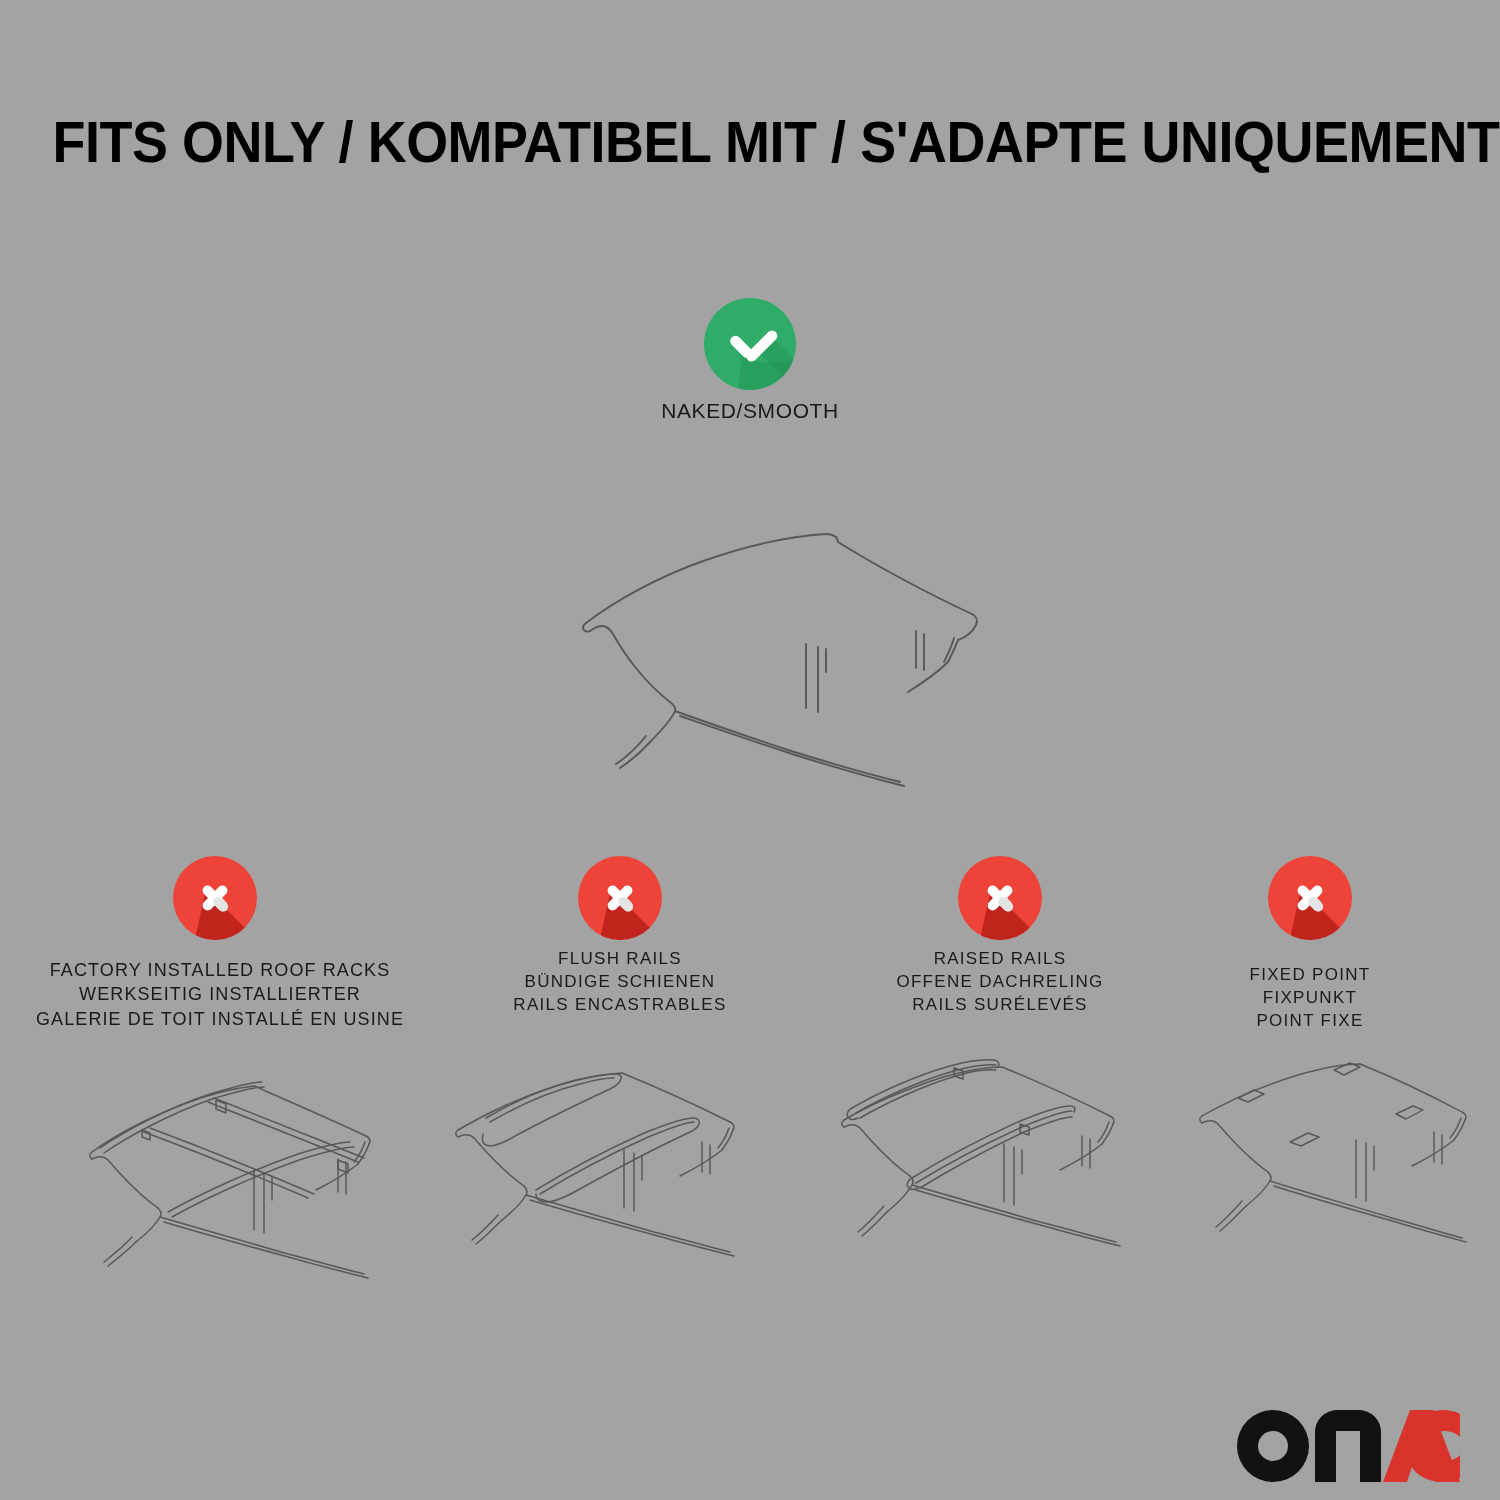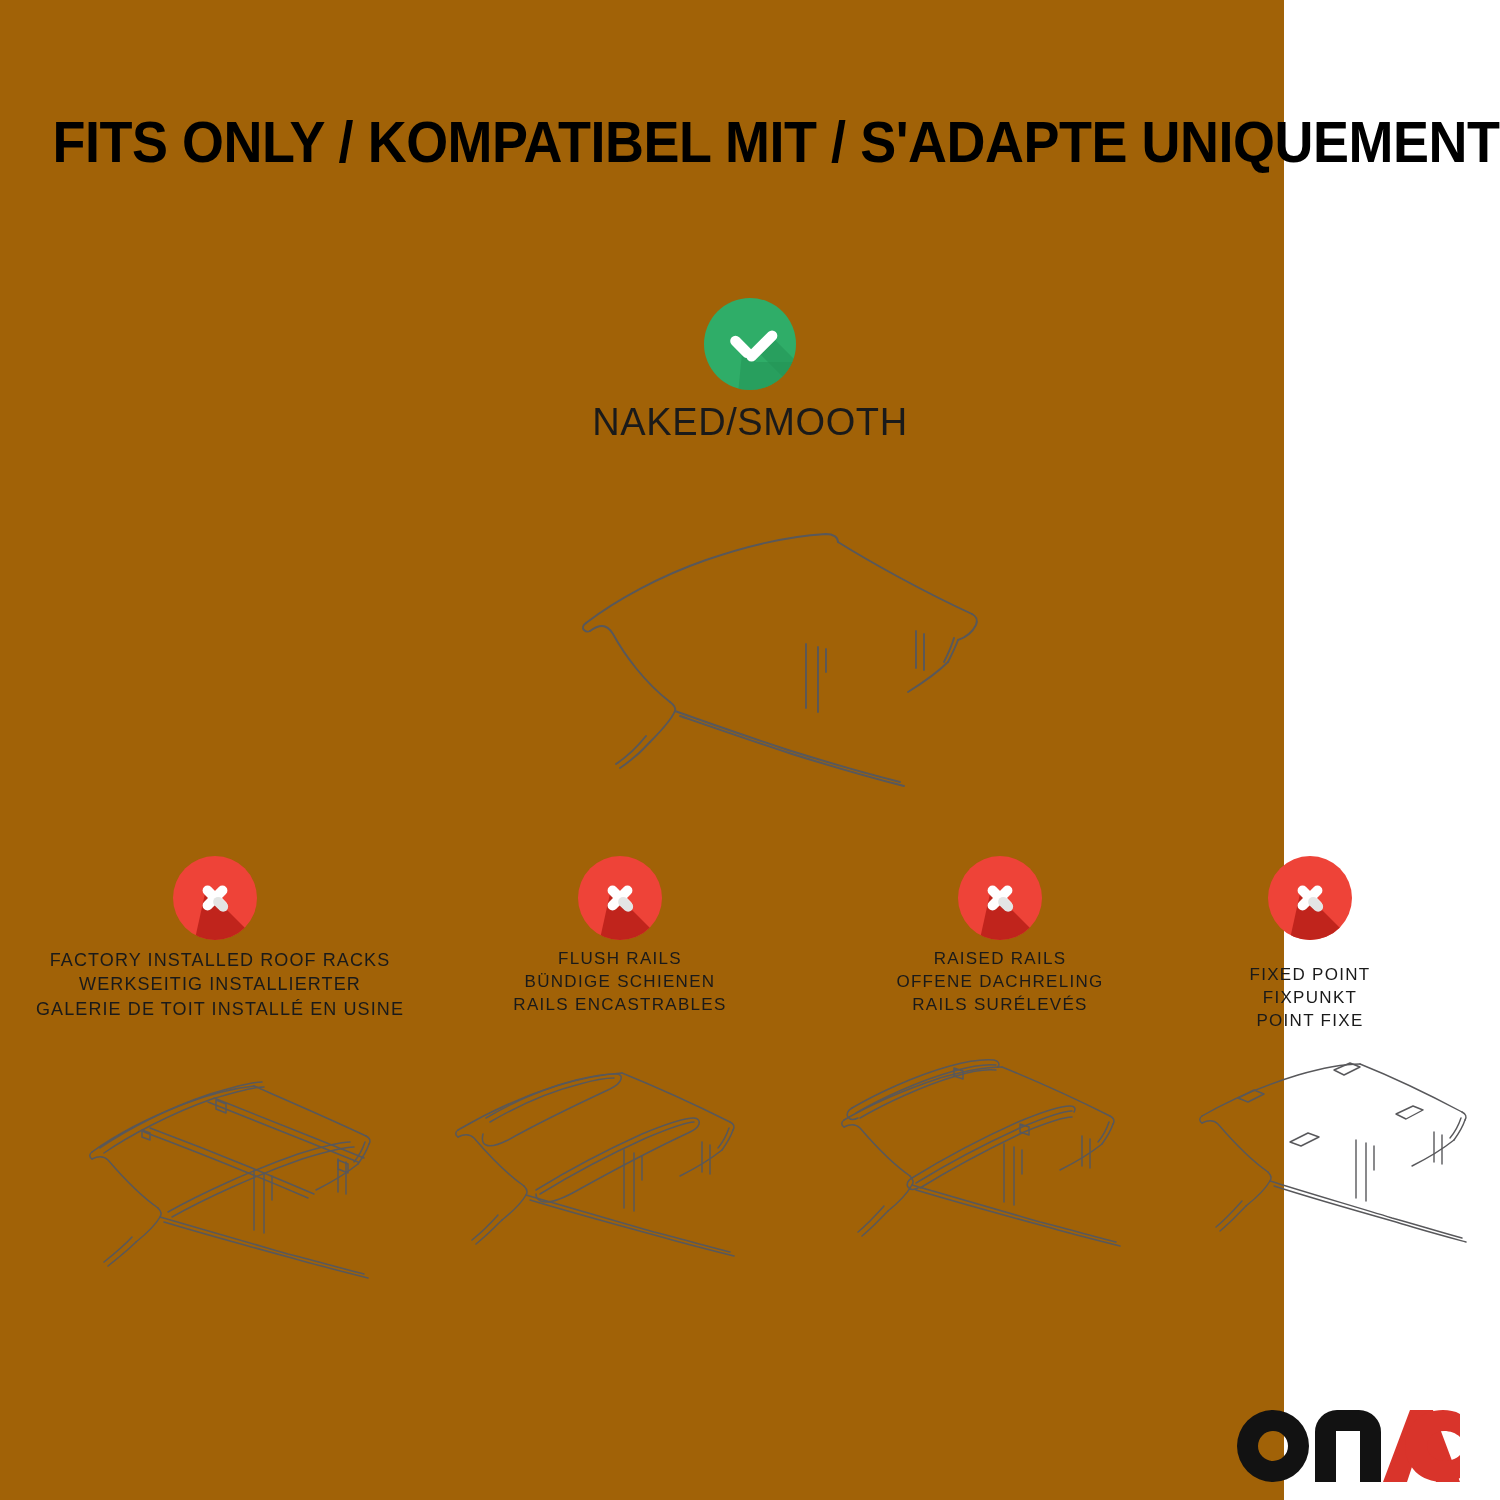"FITS ONLY / KOMPATIBEL MIT" #page { background: #a16207 -> #a3a3a3; width: 1284px -> 1500px }
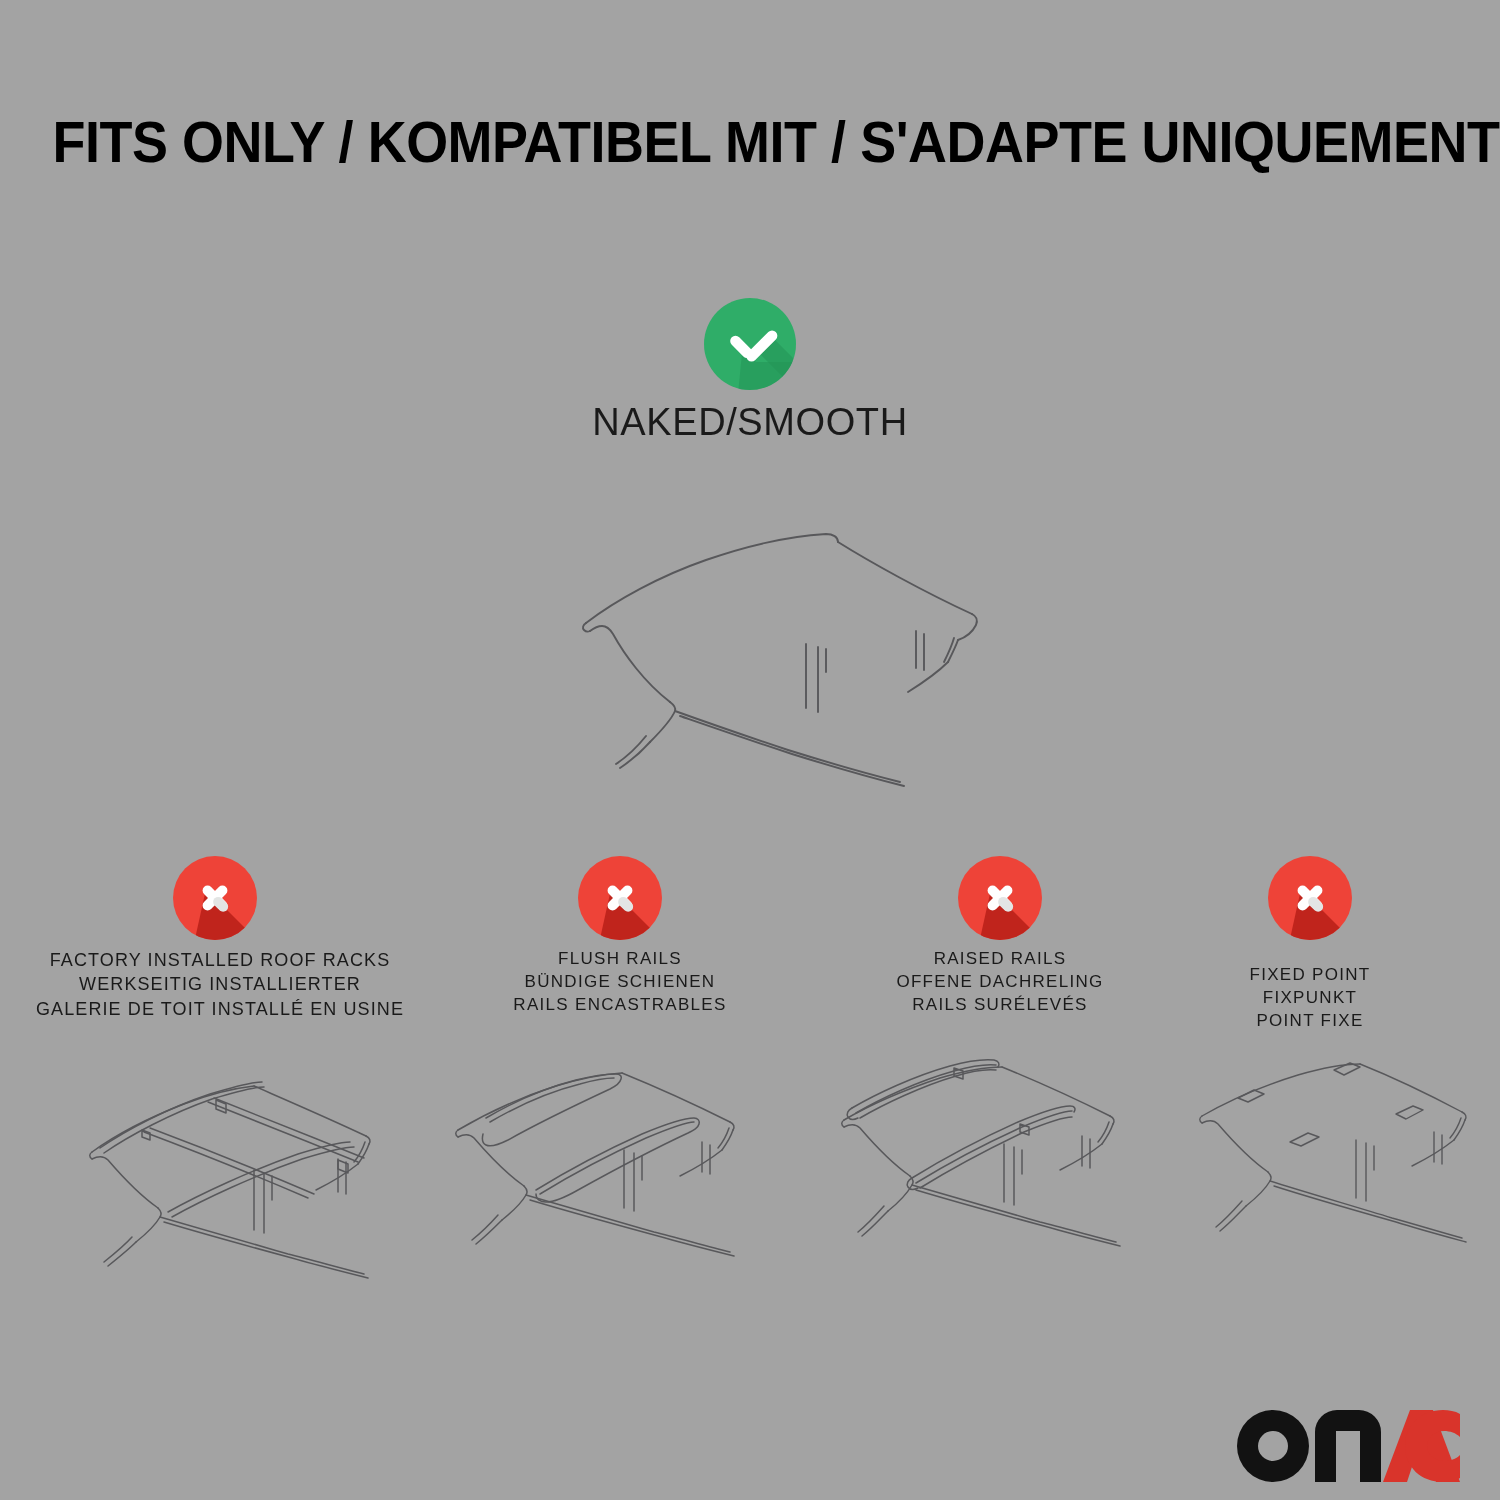"NAKED/SMOOTH" .label-main { font-size: 38px -> 21px }
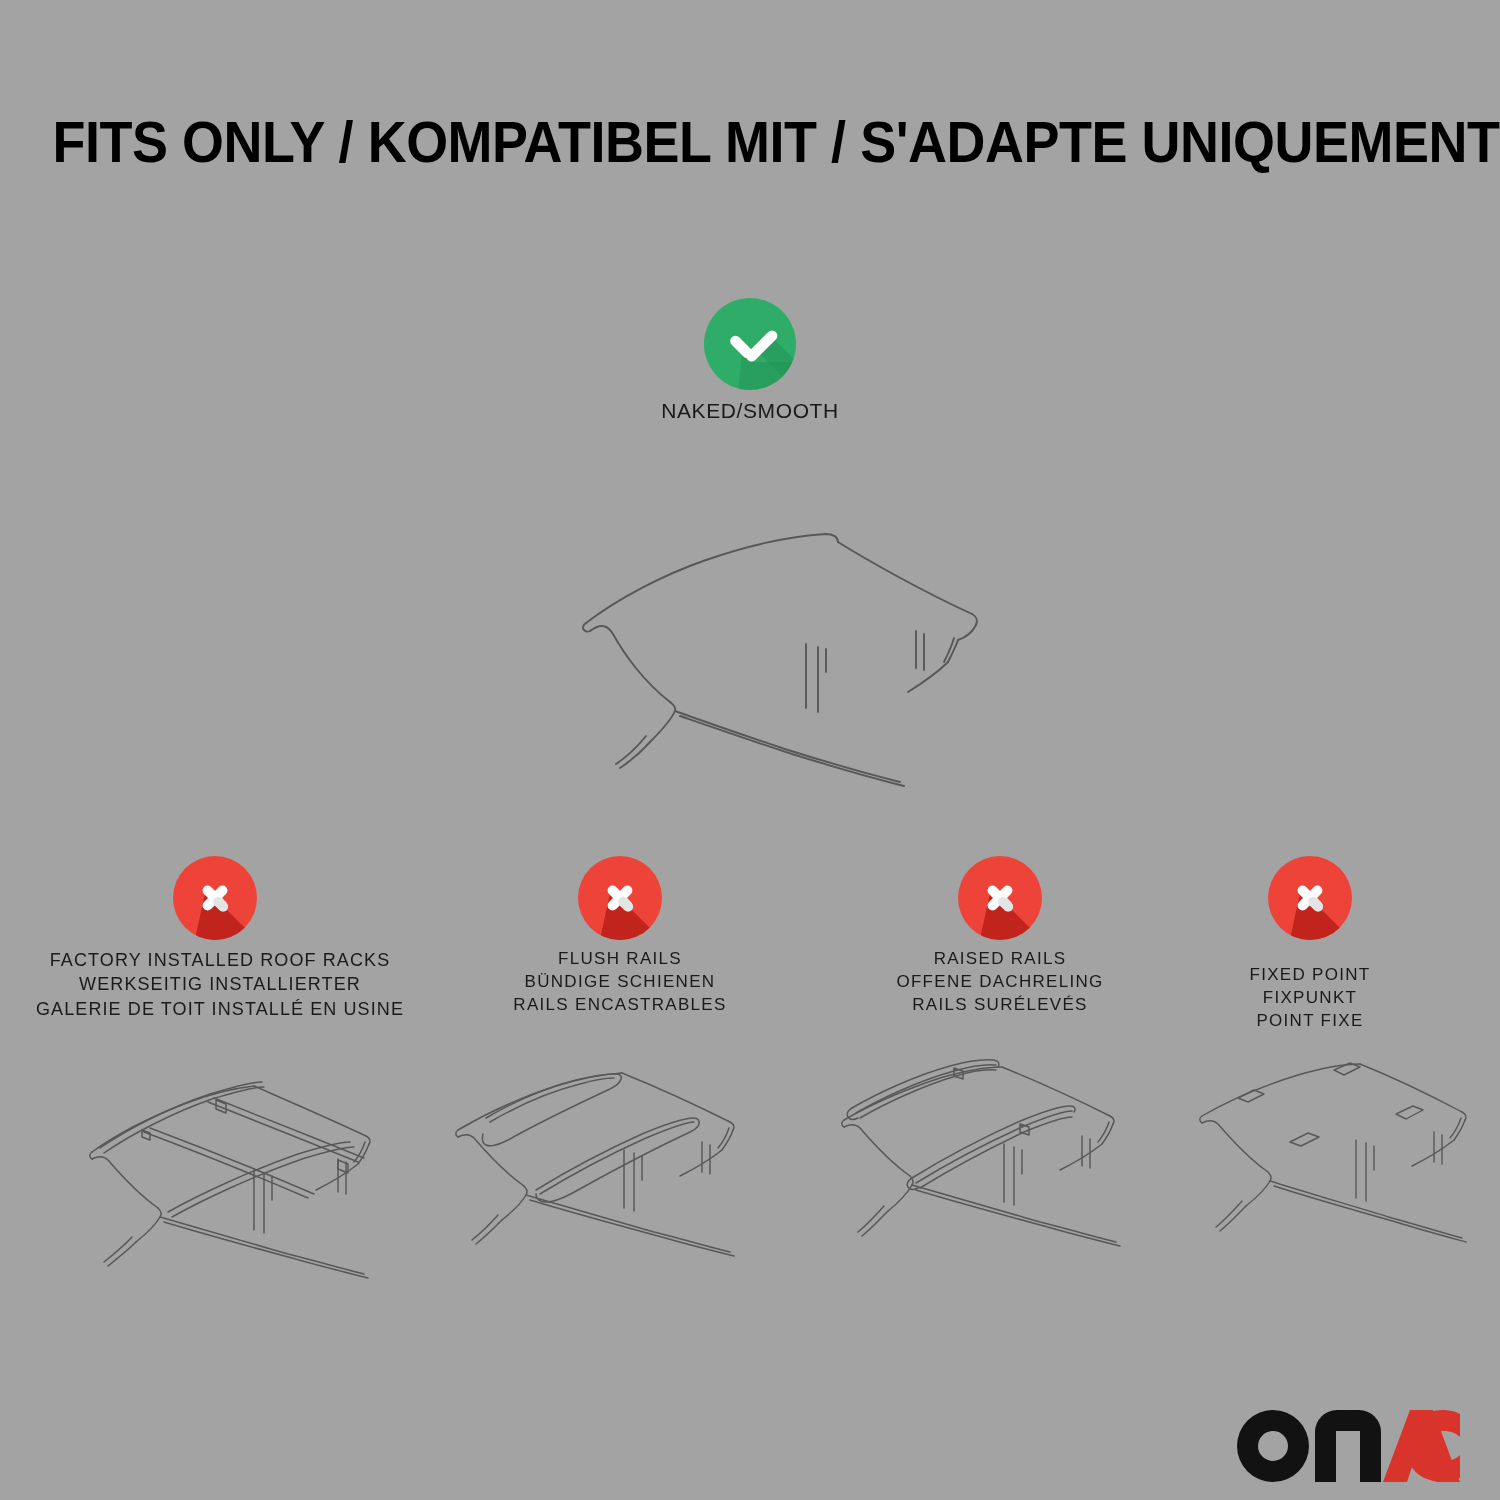"FACTORY INSTALLED ROOF RACKS" .label-tiny { margin-top: none -> 10px }
